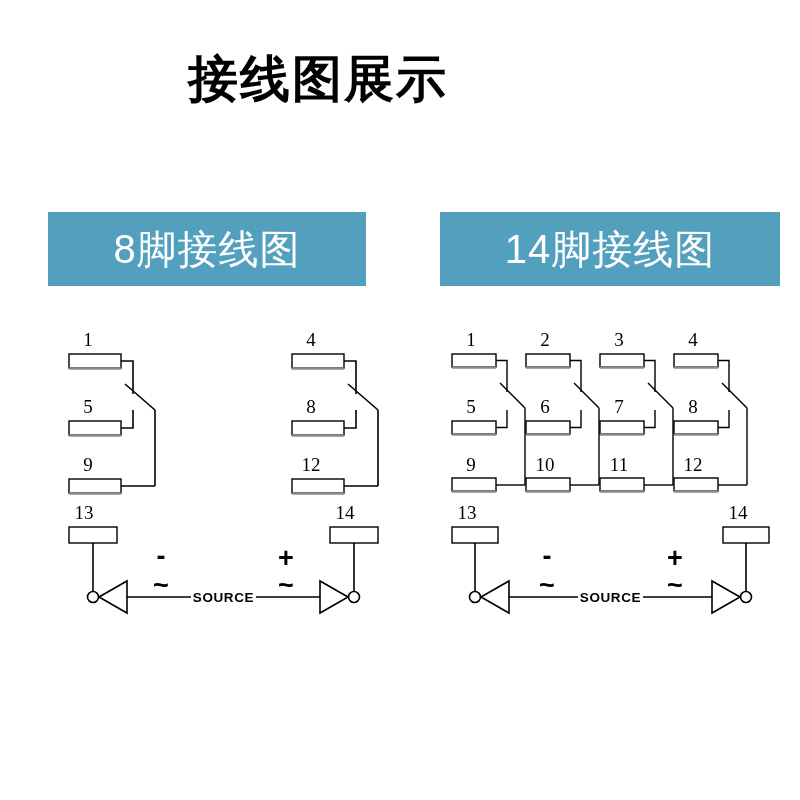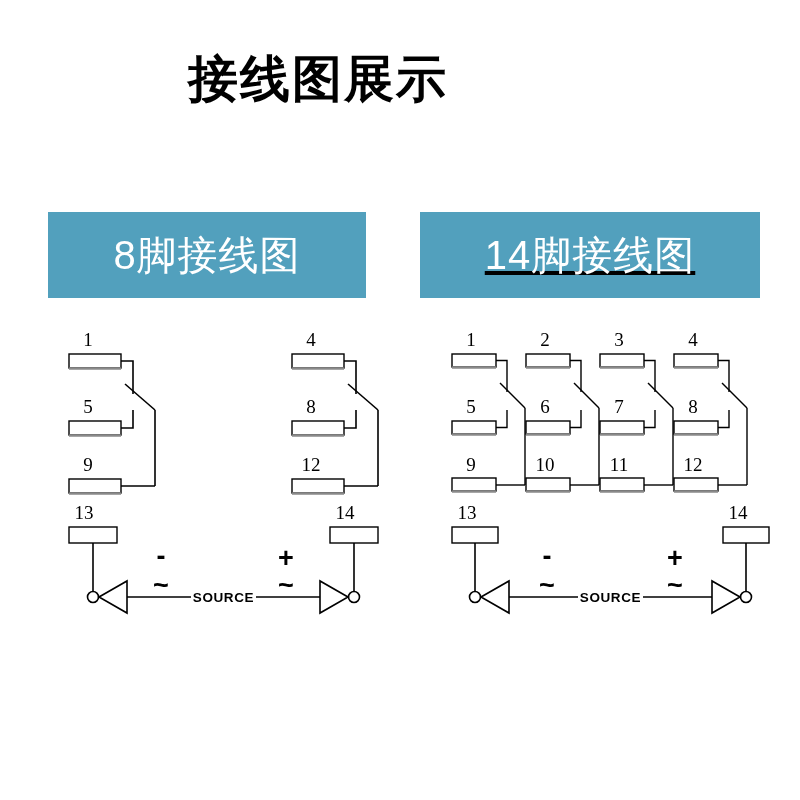"8脚接线图" .banner { height: 86px -> 74px }
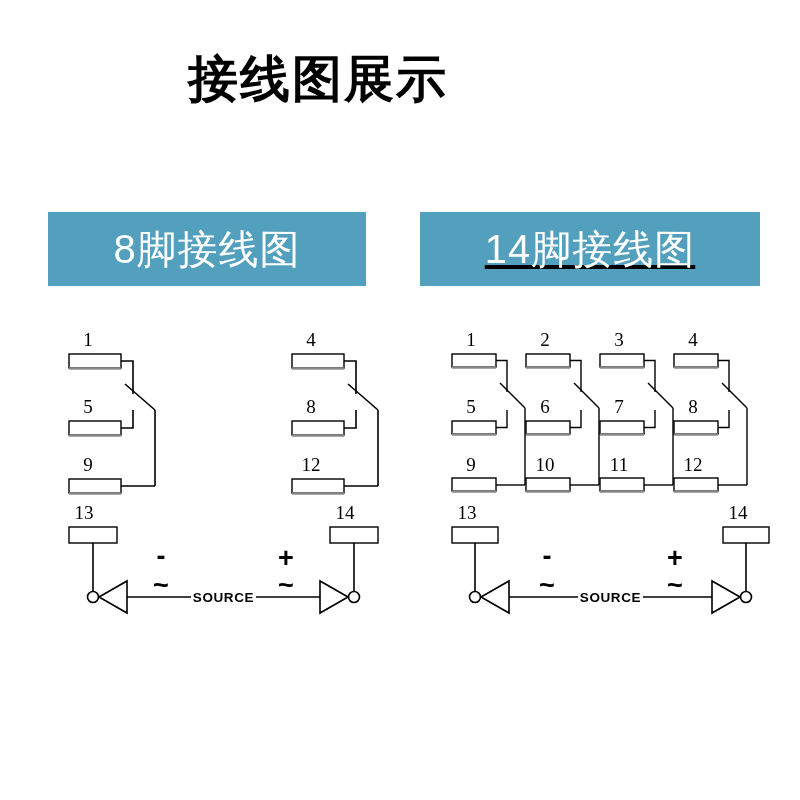"14脚接线图" #banner-14 { left: 420px -> 440px; text-decoration: underline -> none }
